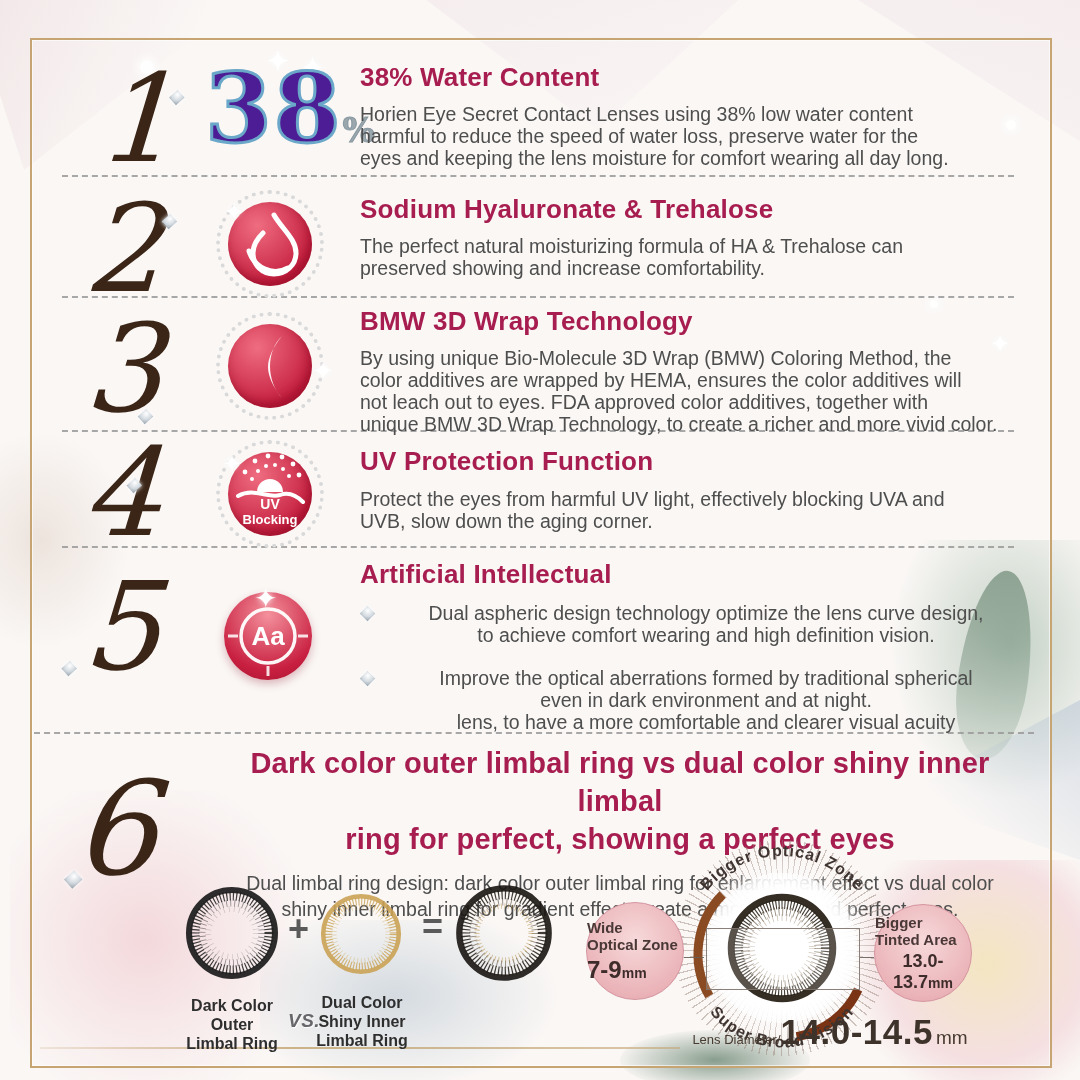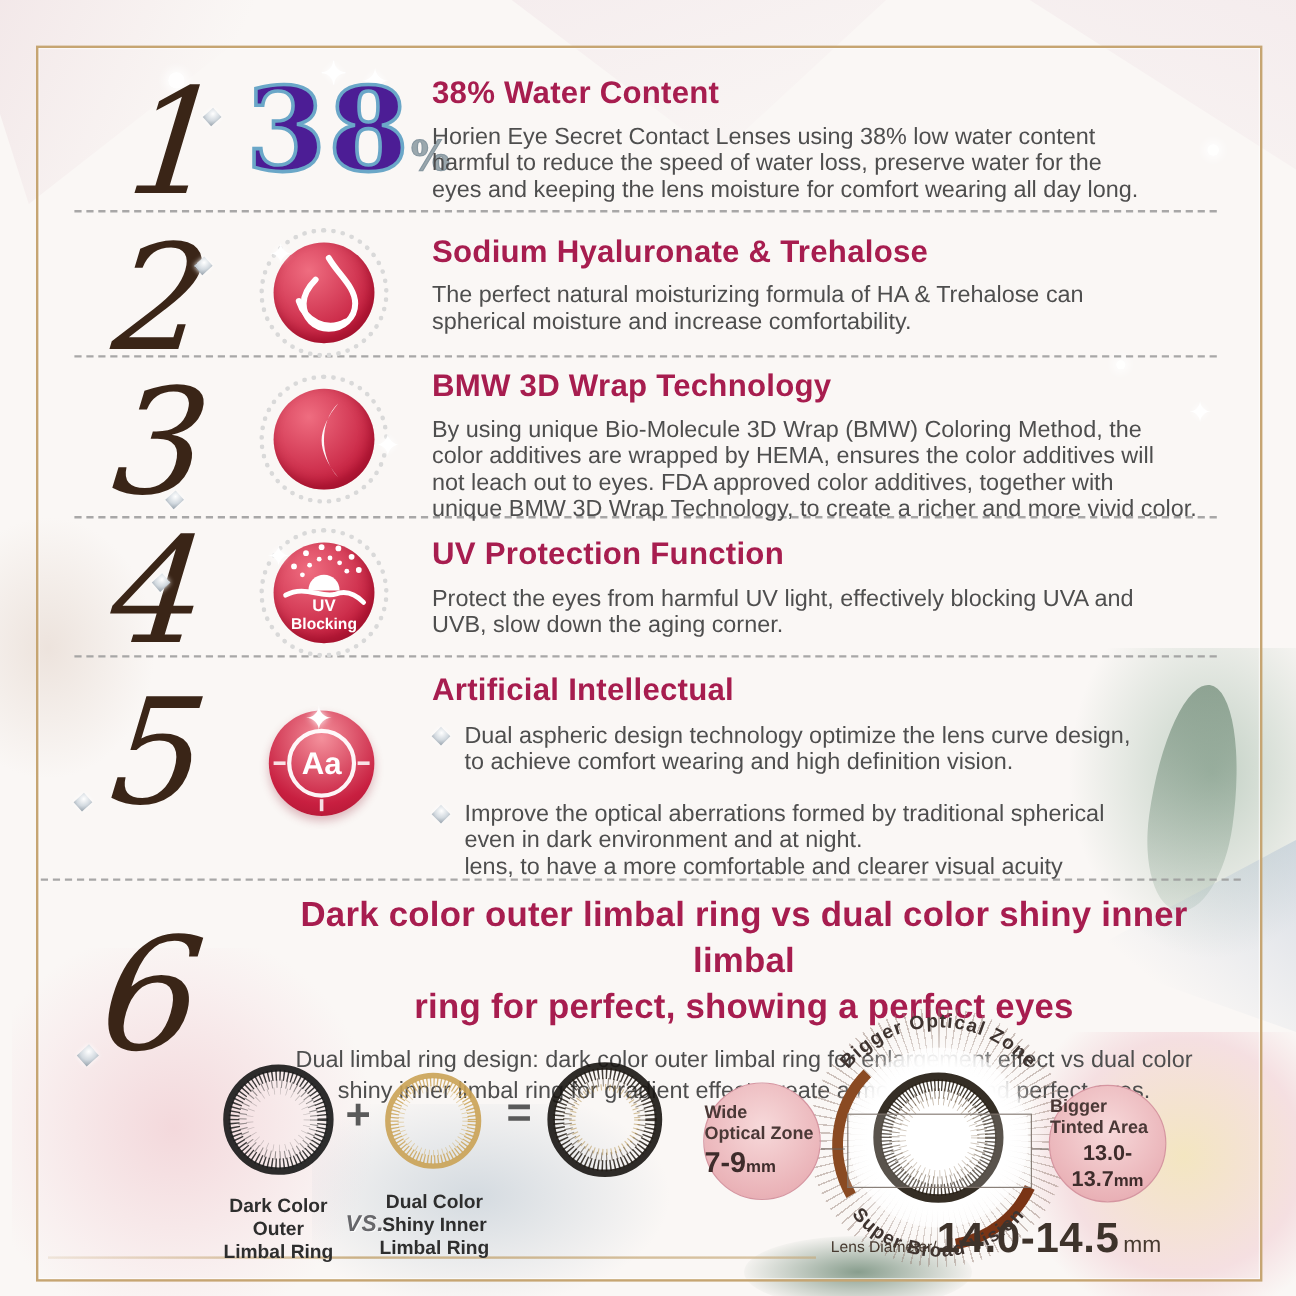"spherical moisture and increase" div { text: spherical moisture -> preserved showing }
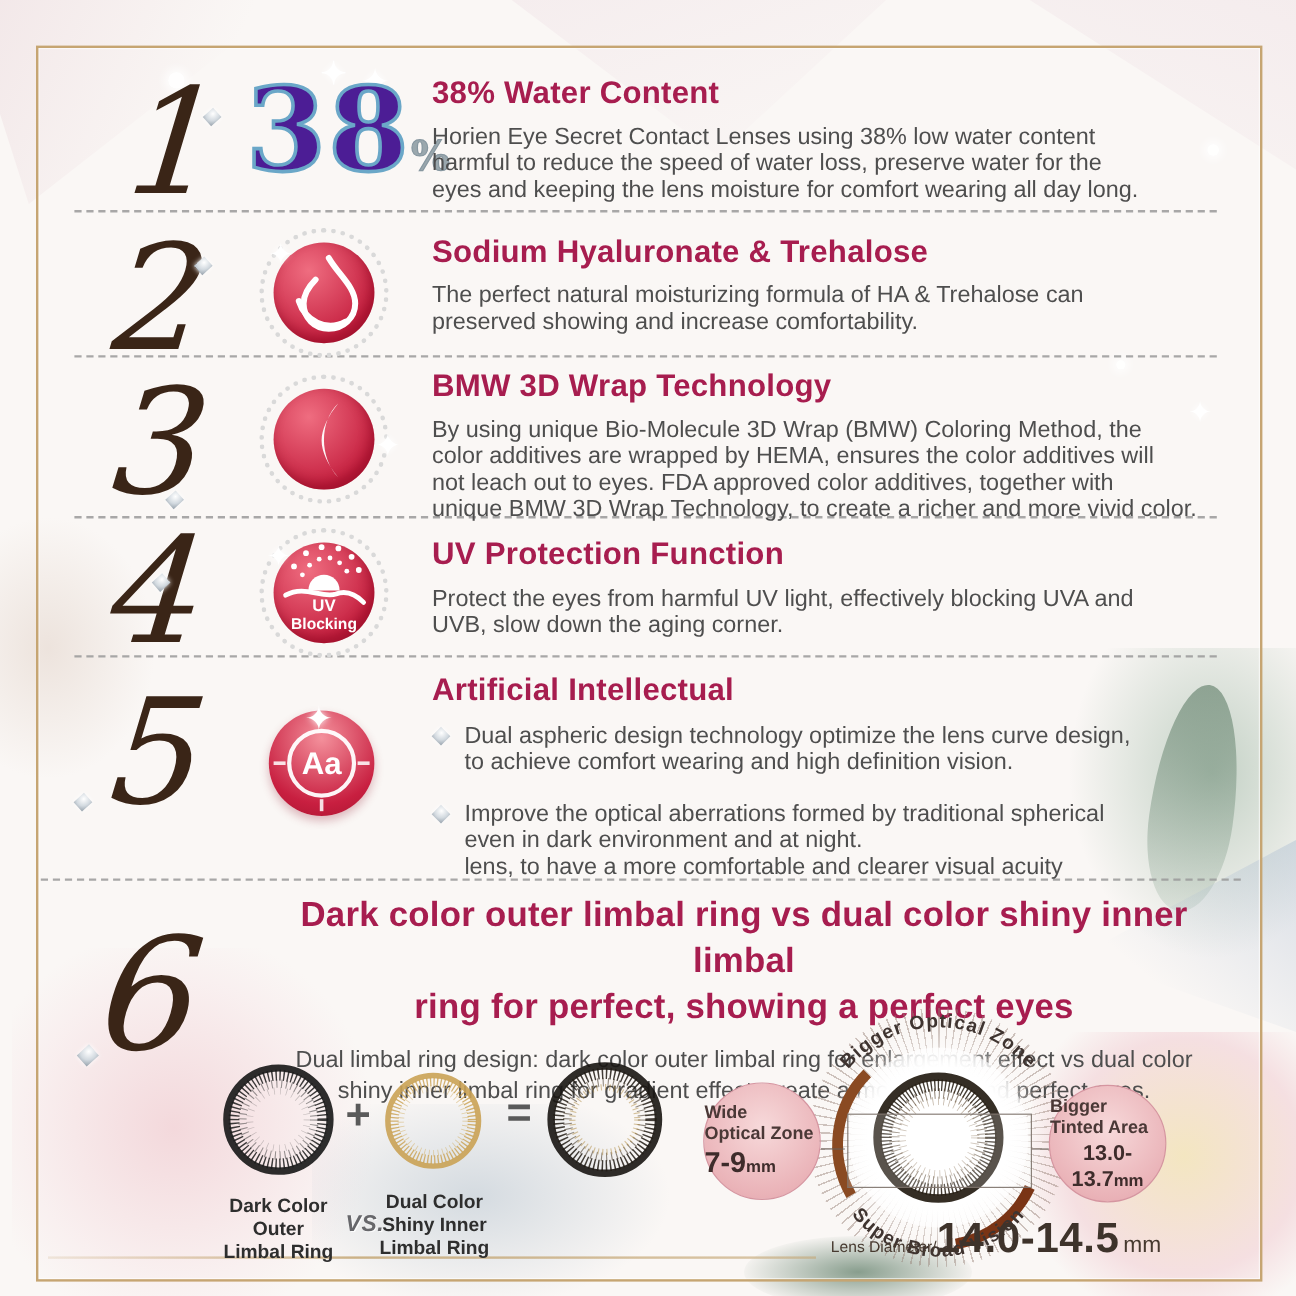"Dual aspheric design technology optimize" .bullet { text-align: none -> center }
